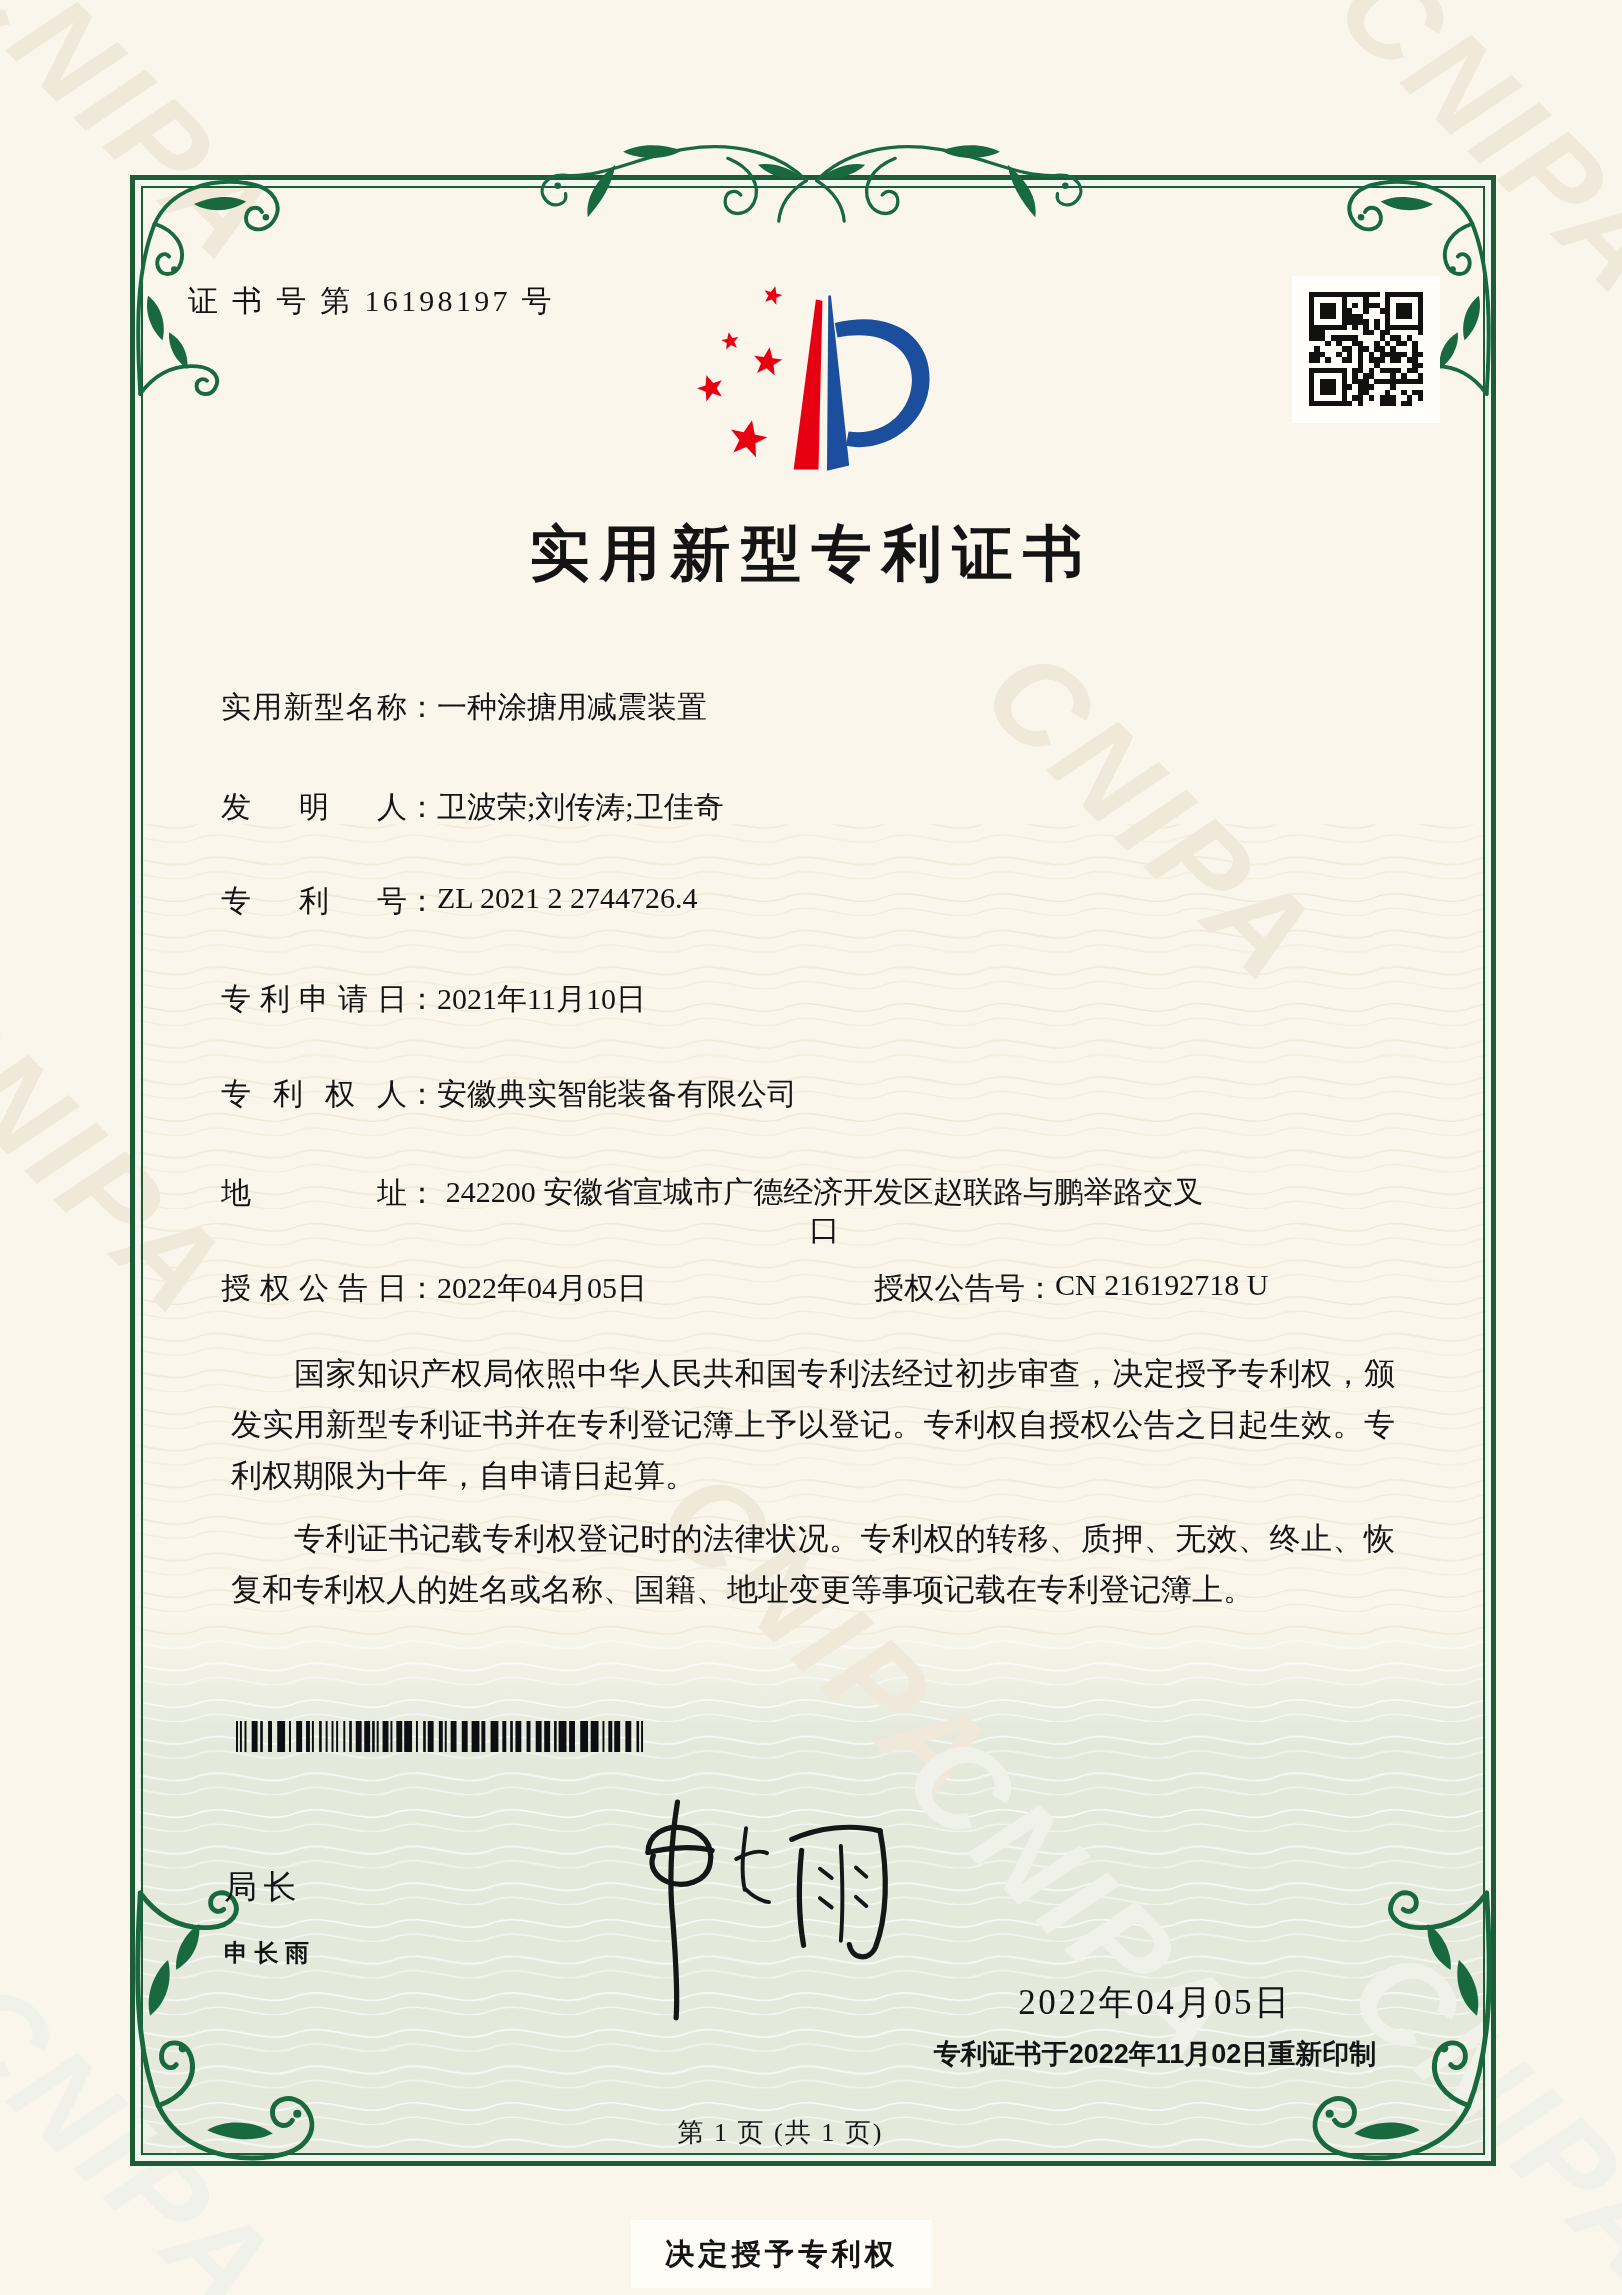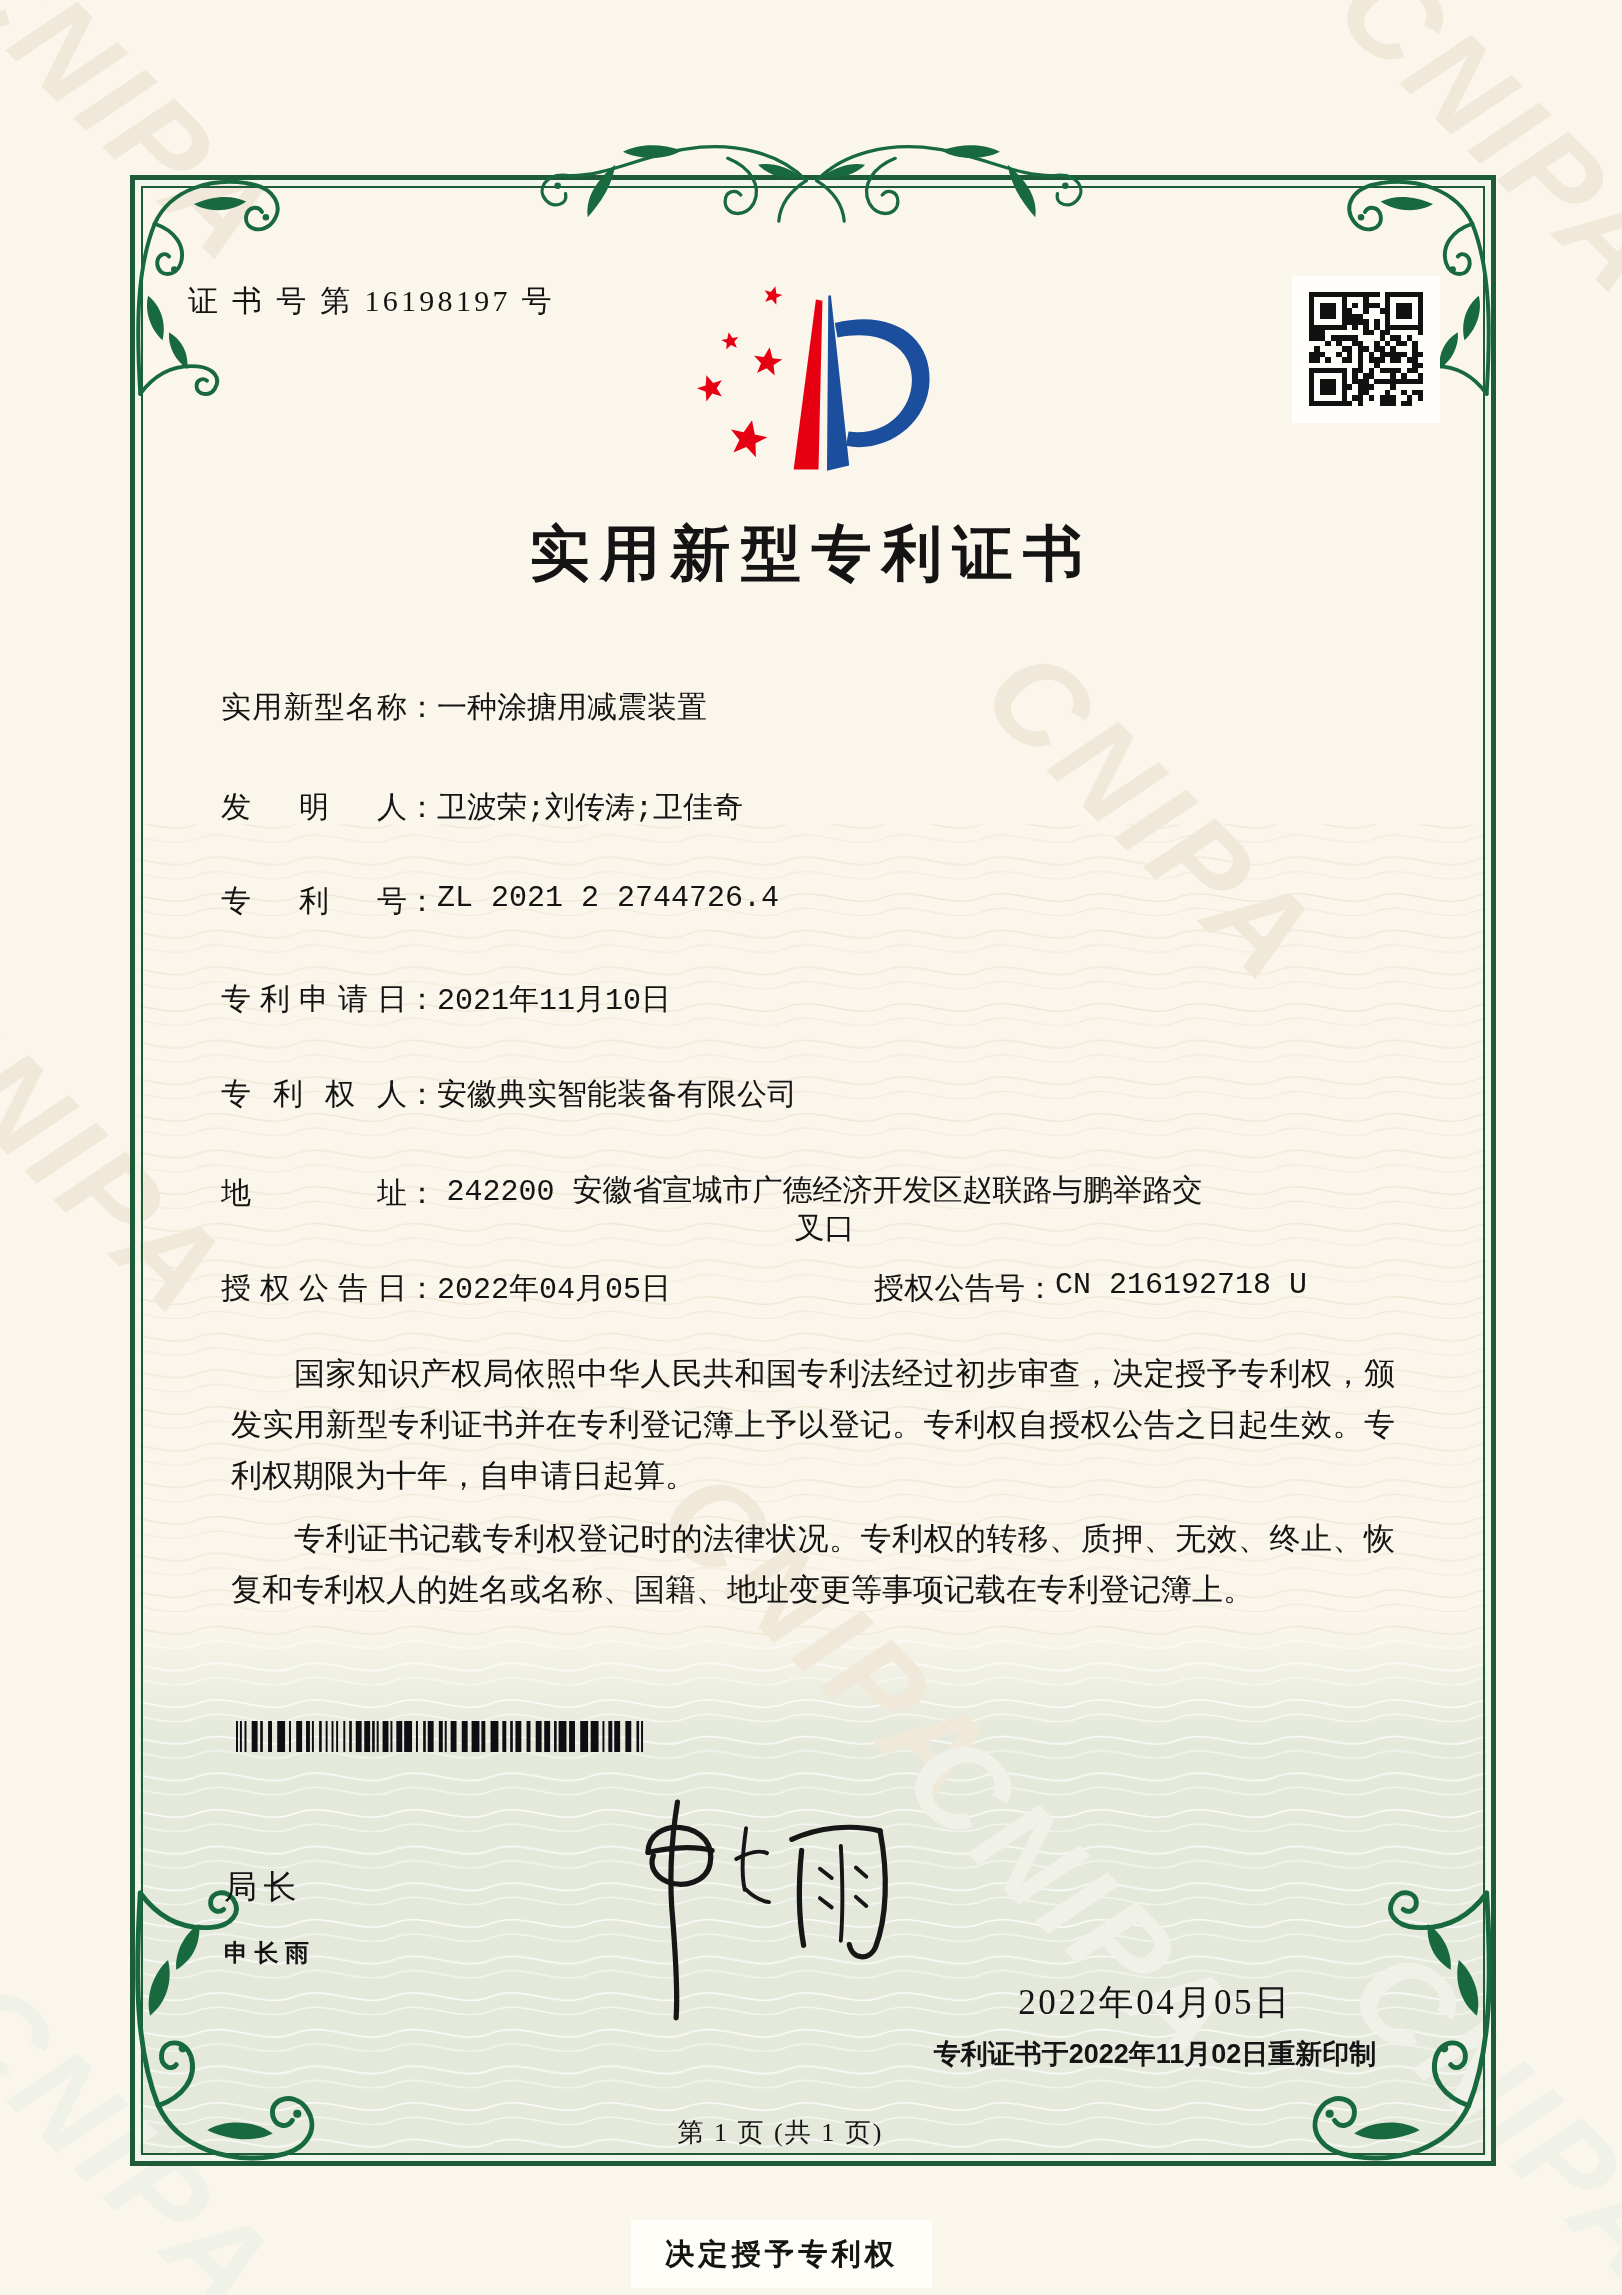"一种涂搪用减震装置" .fvalue { font-family: Liberation Mono, monospace -> none }
